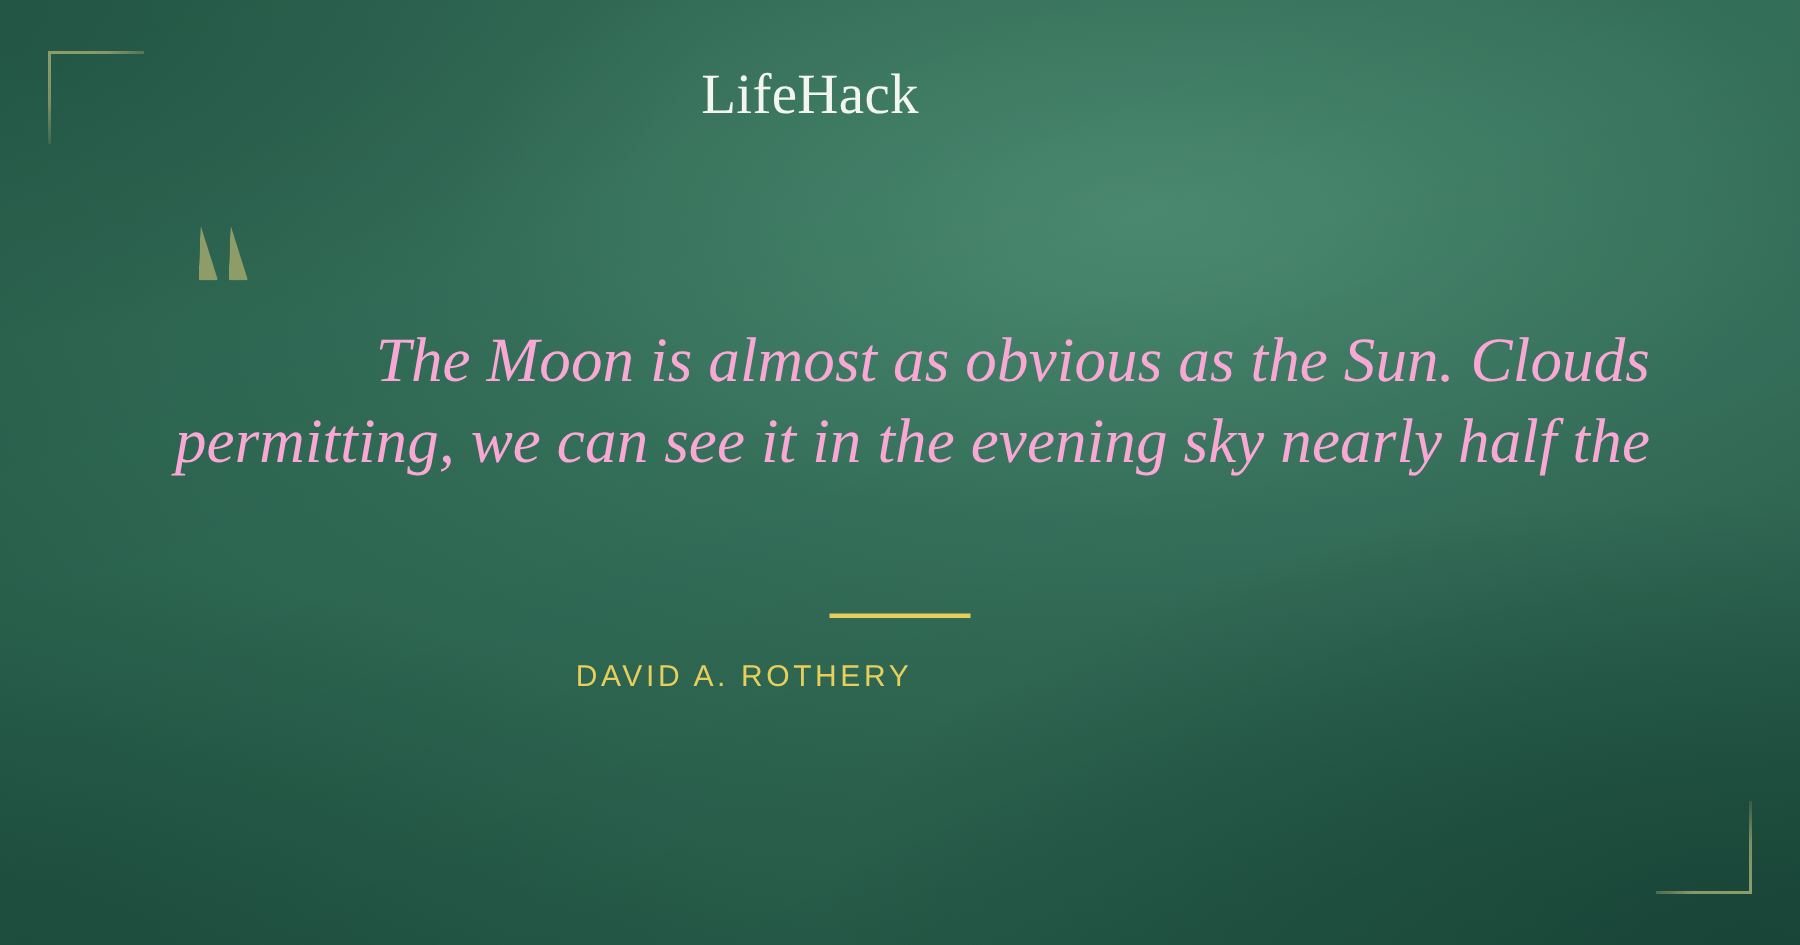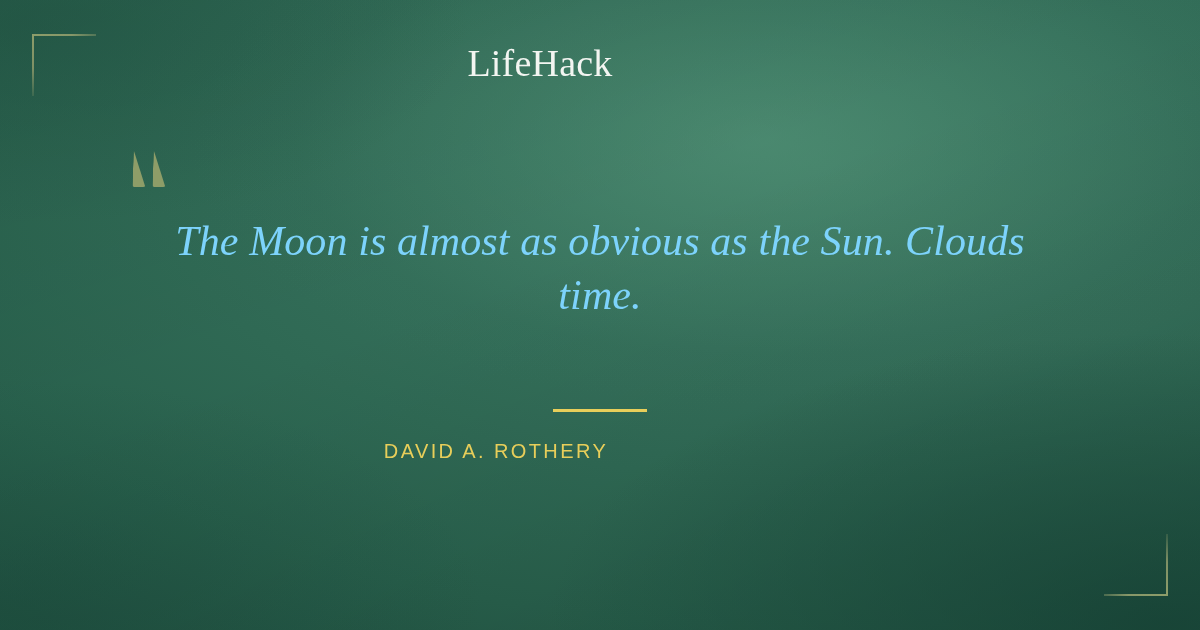"The Moon is almost as" #quote-text { color: #7dd3fc -> #f9a8d4; text-align: center -> right }
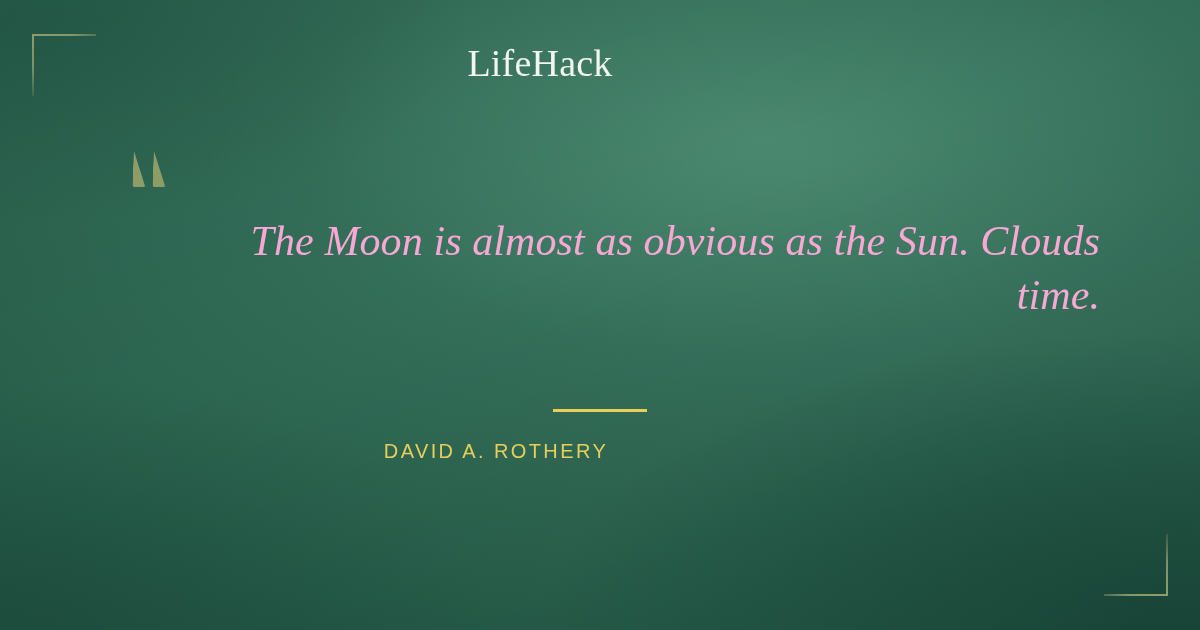"permitting, we can see it" div { html: none -> <div>permitting, we can see it in the evening sky nearly half the</div> }
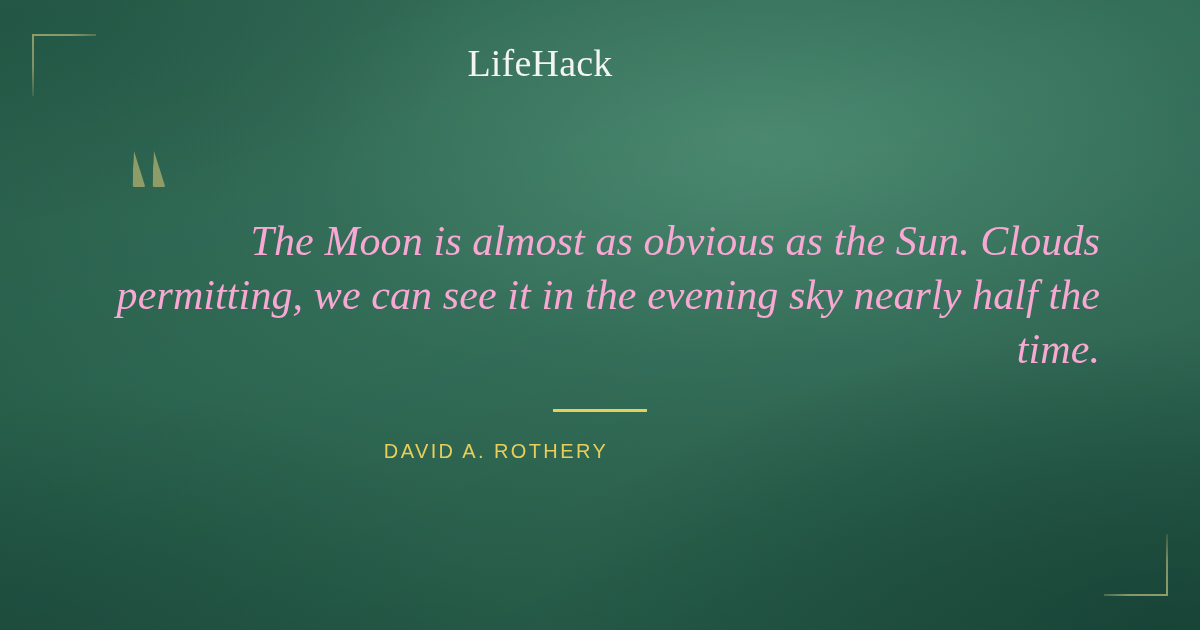"time." div { html: <div>time.</div> -> none }
